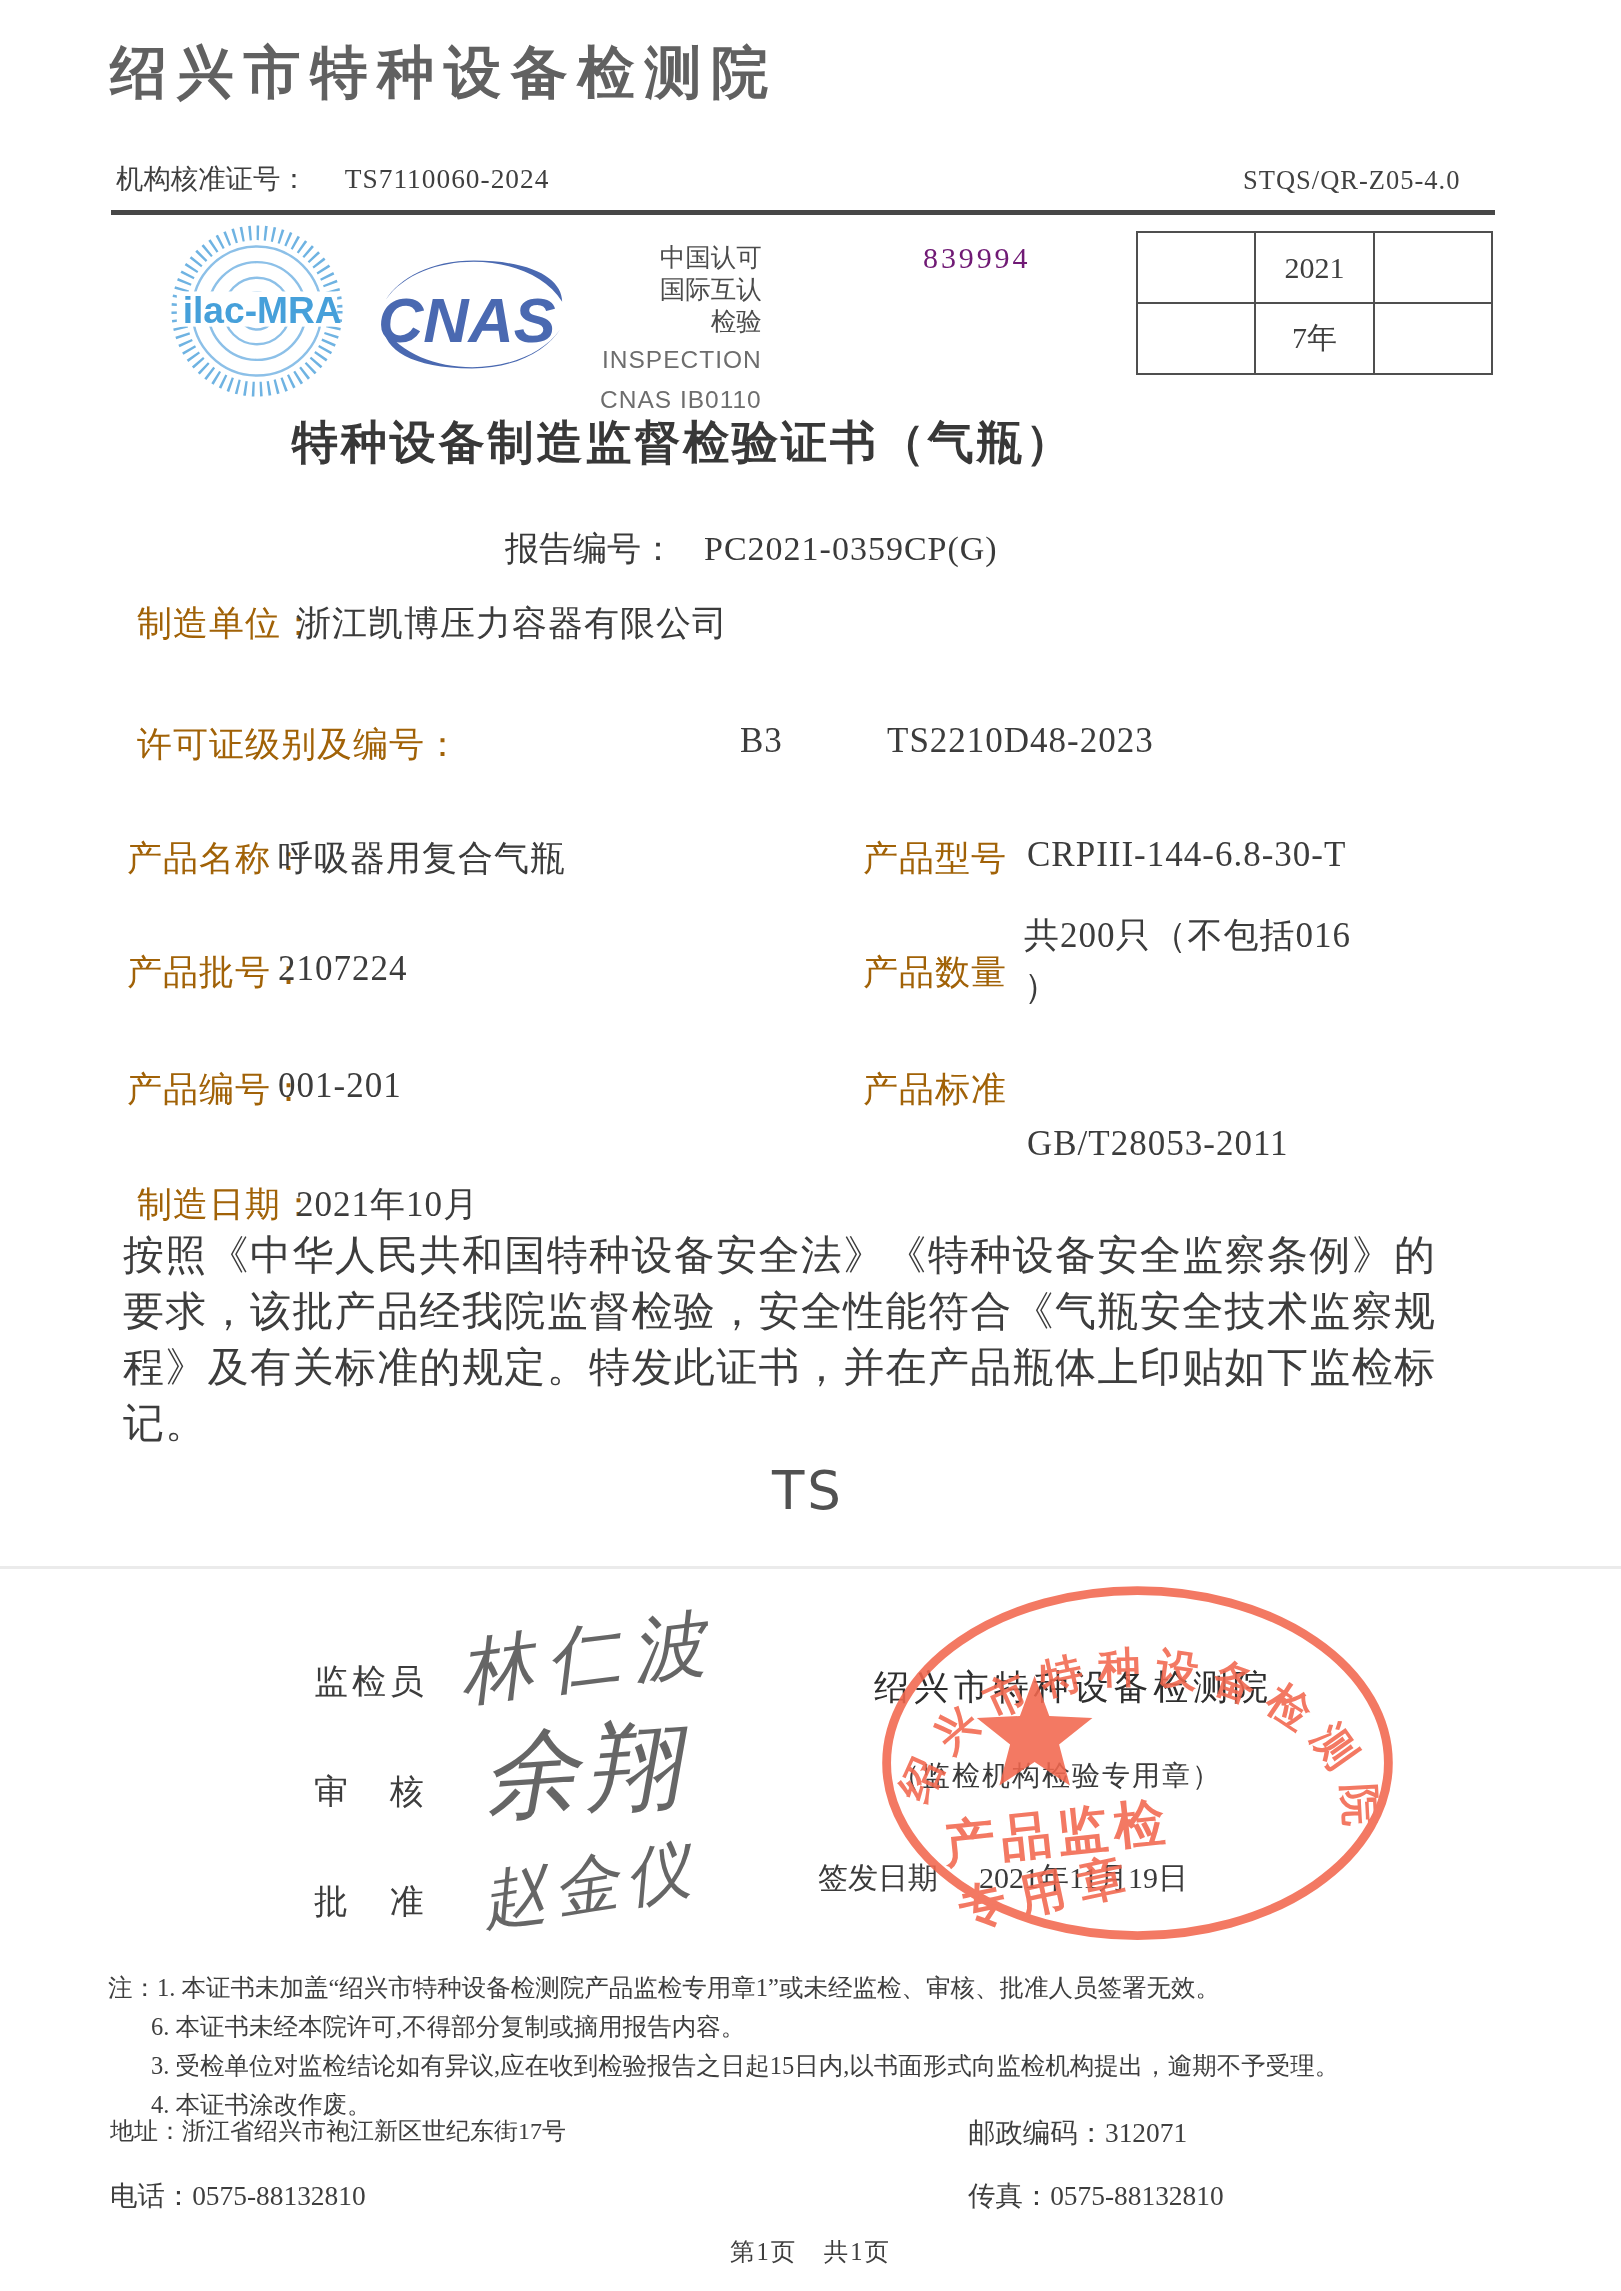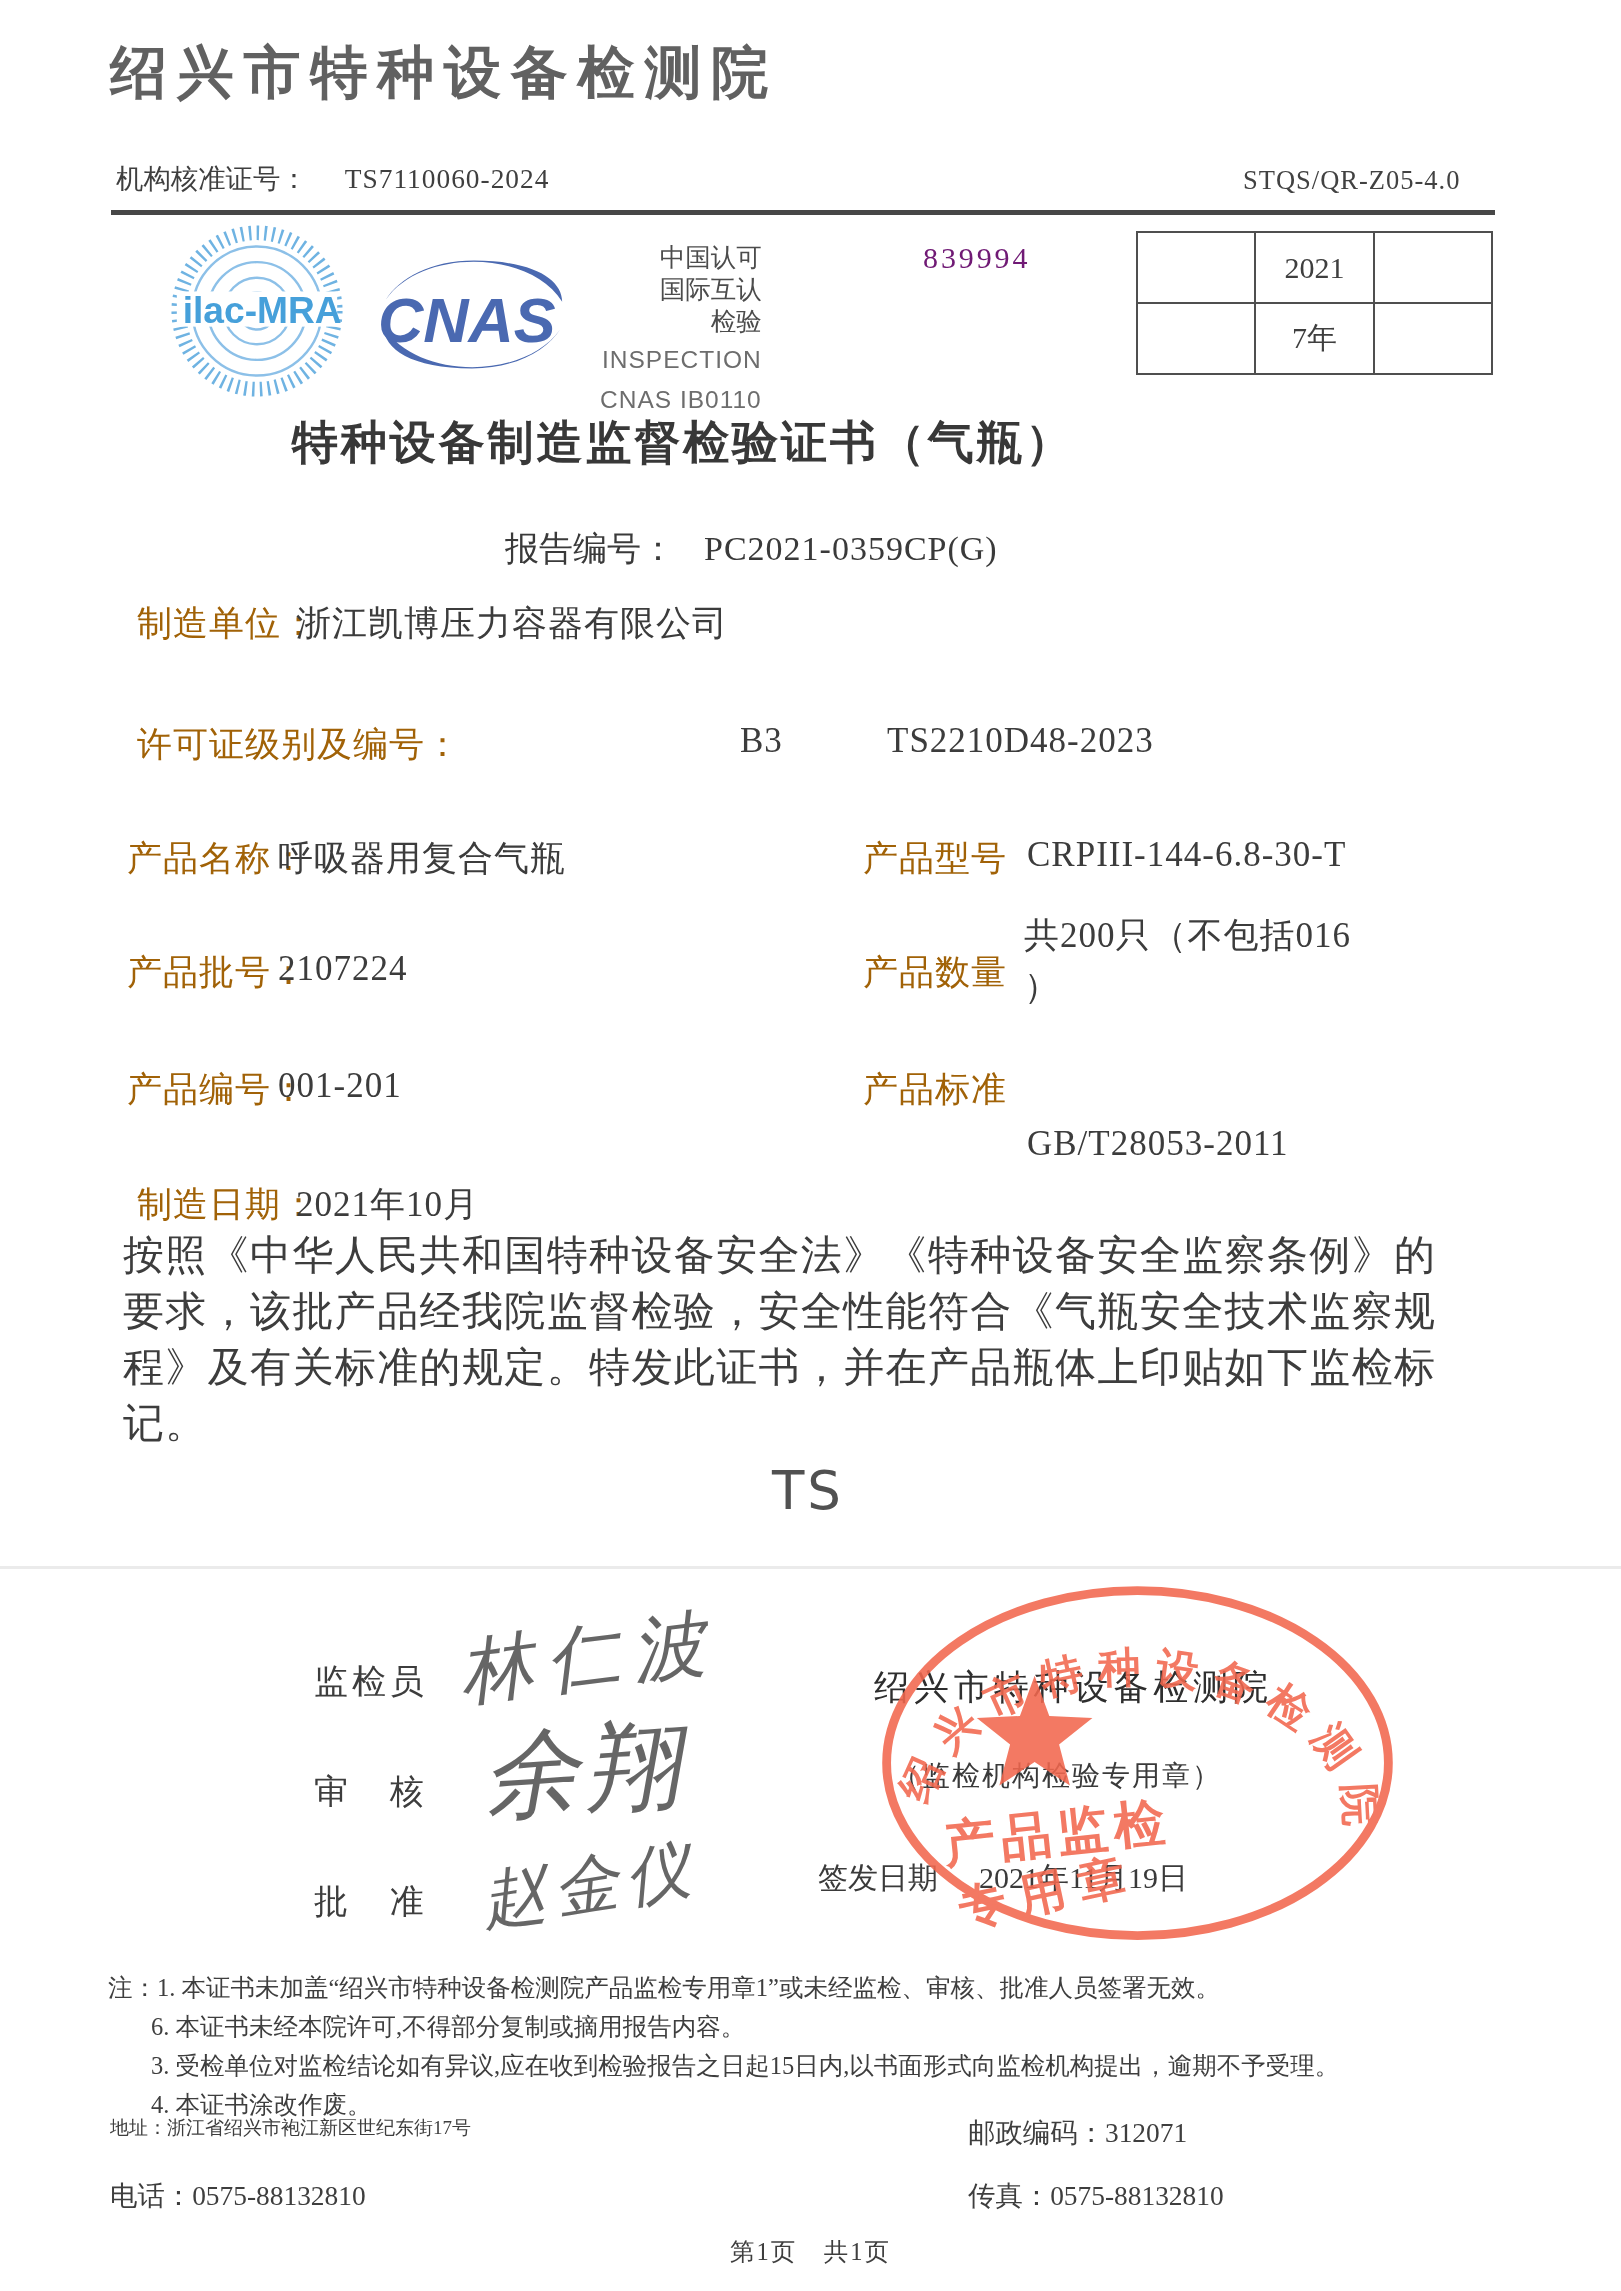"地址：浙江省绍兴市袍江新区世纪东街17号" .footer-row1 { font-size: 19px -> 24px }
